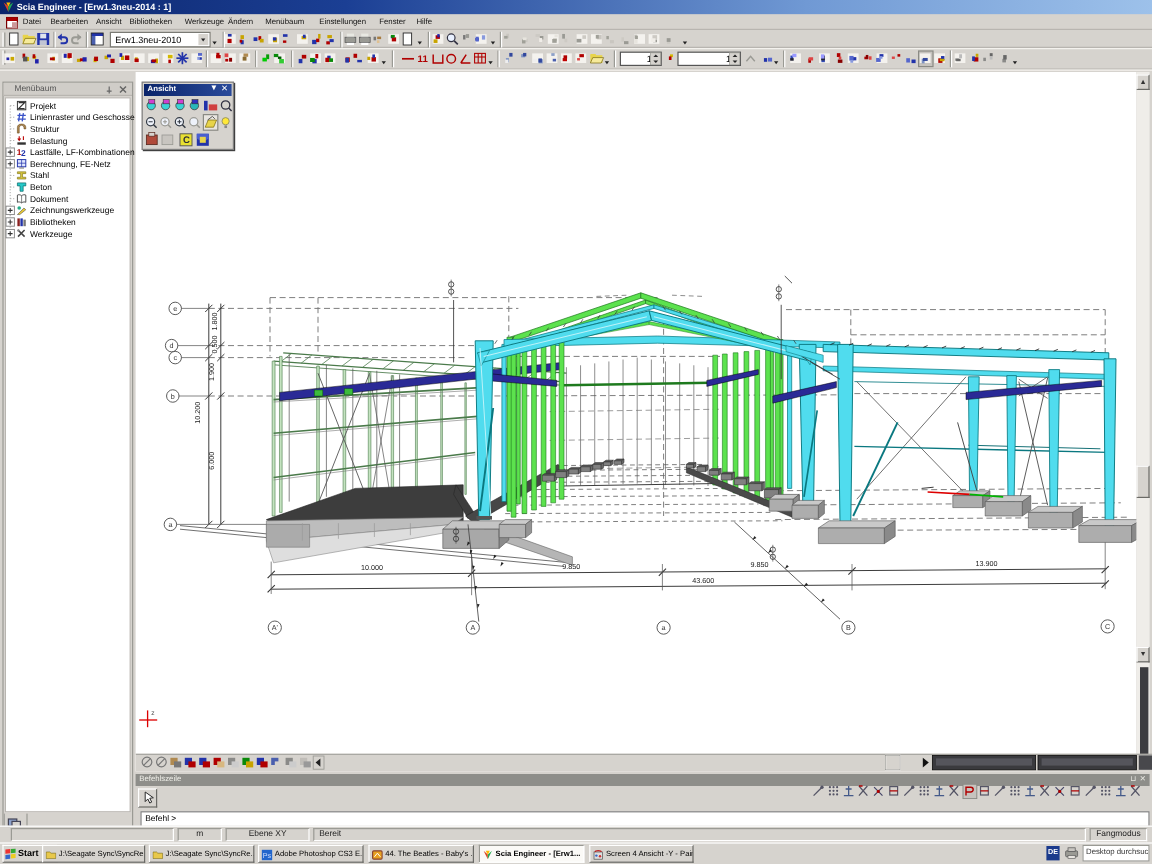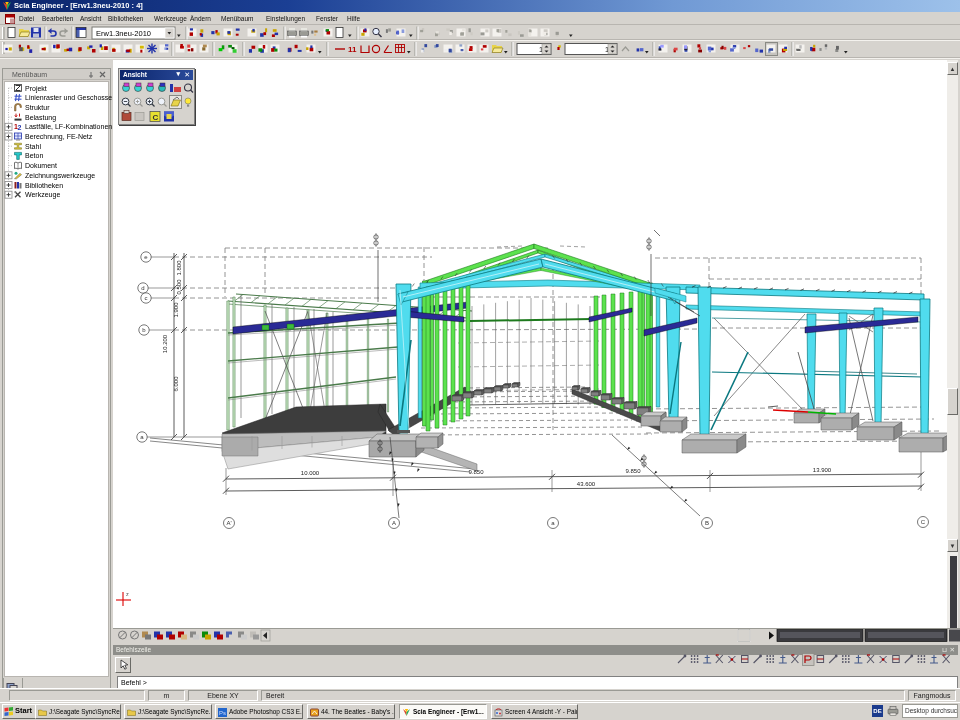"Scia Engineer - [Erw1.3neu-2010 :" div.abs { text: Erw1.3neu-2010 : 4 -> Erw1.3neu-2014 : 1 }
